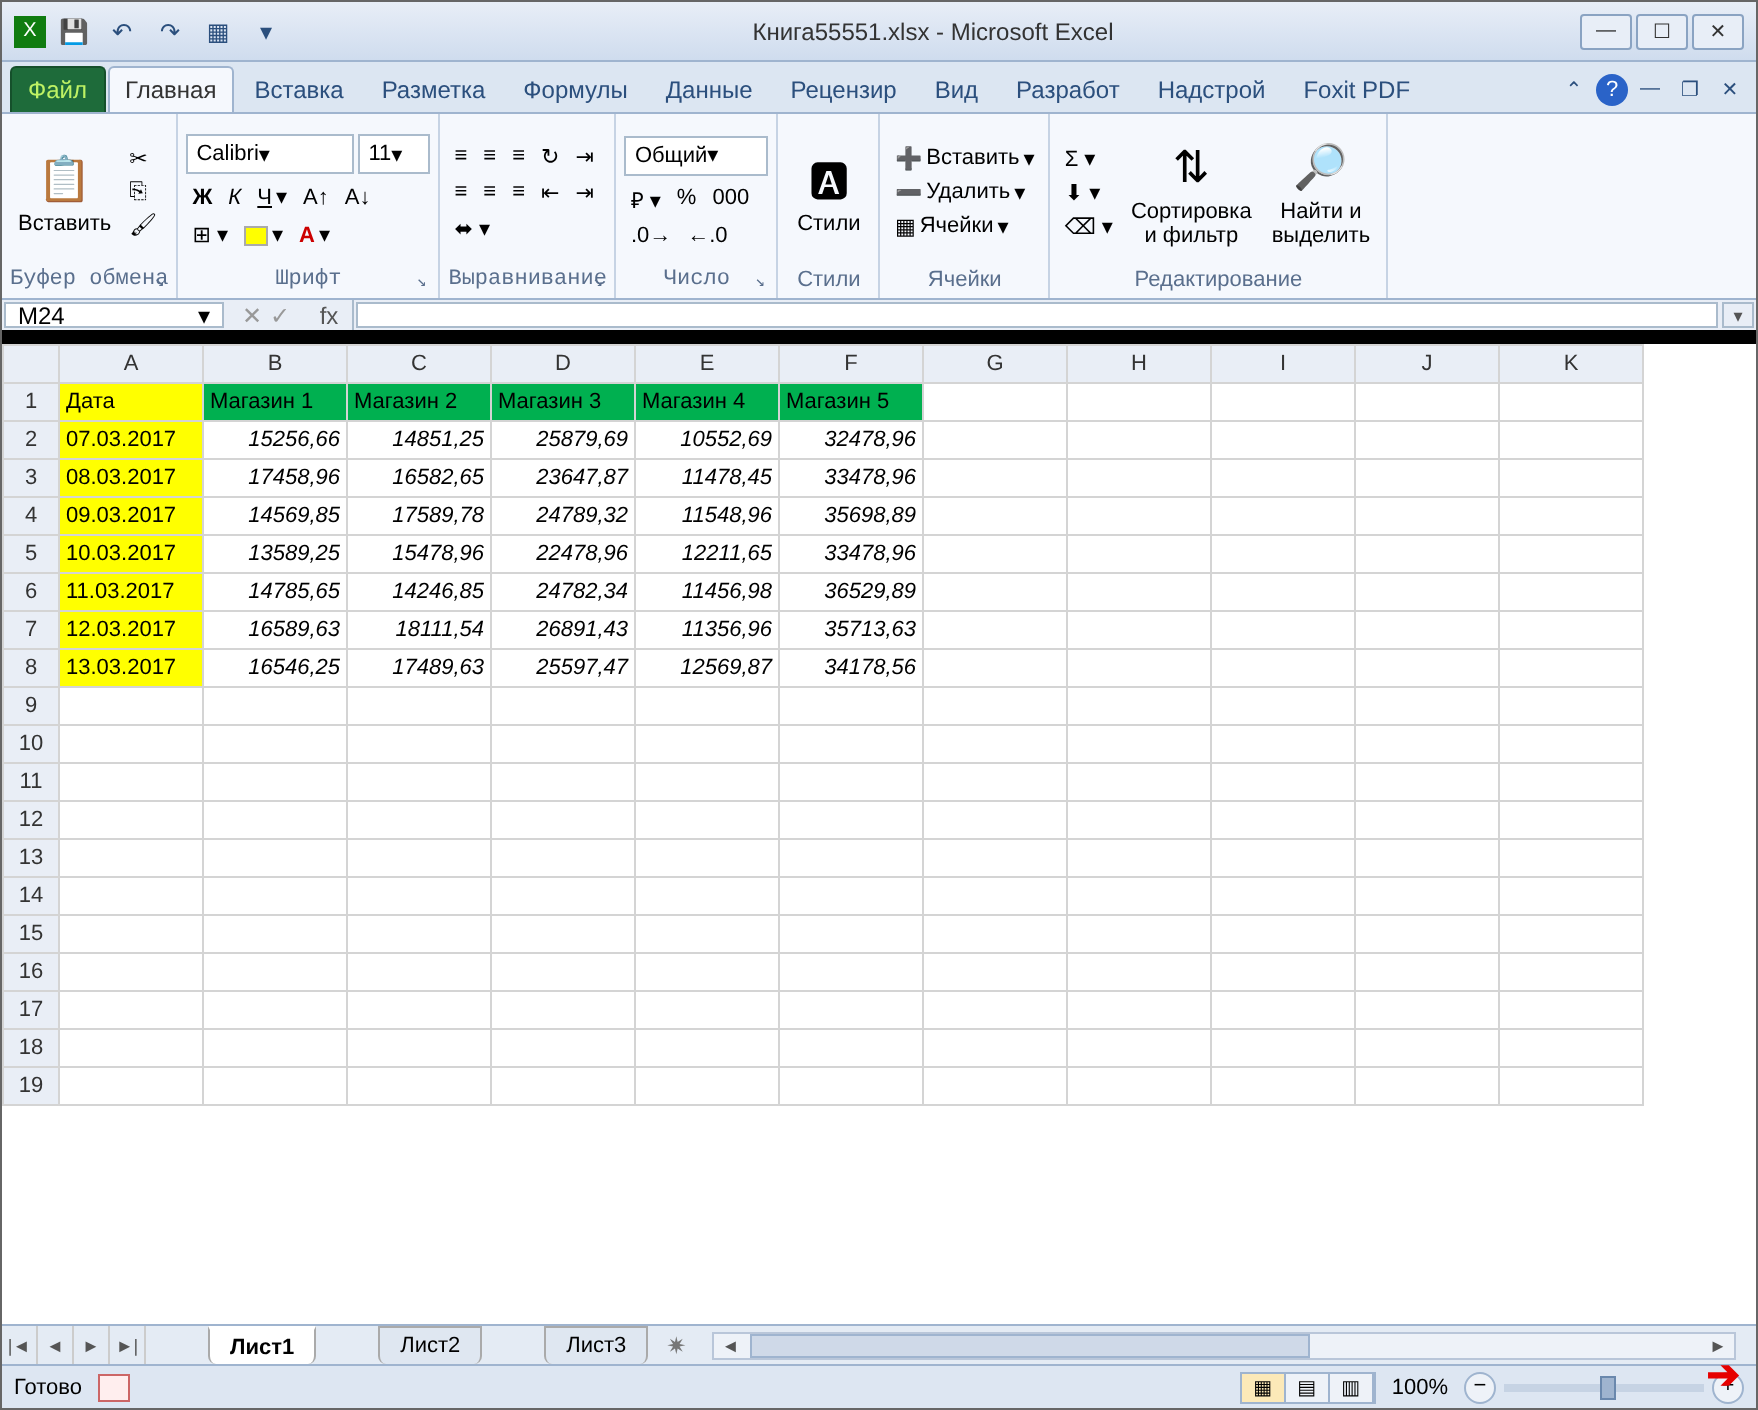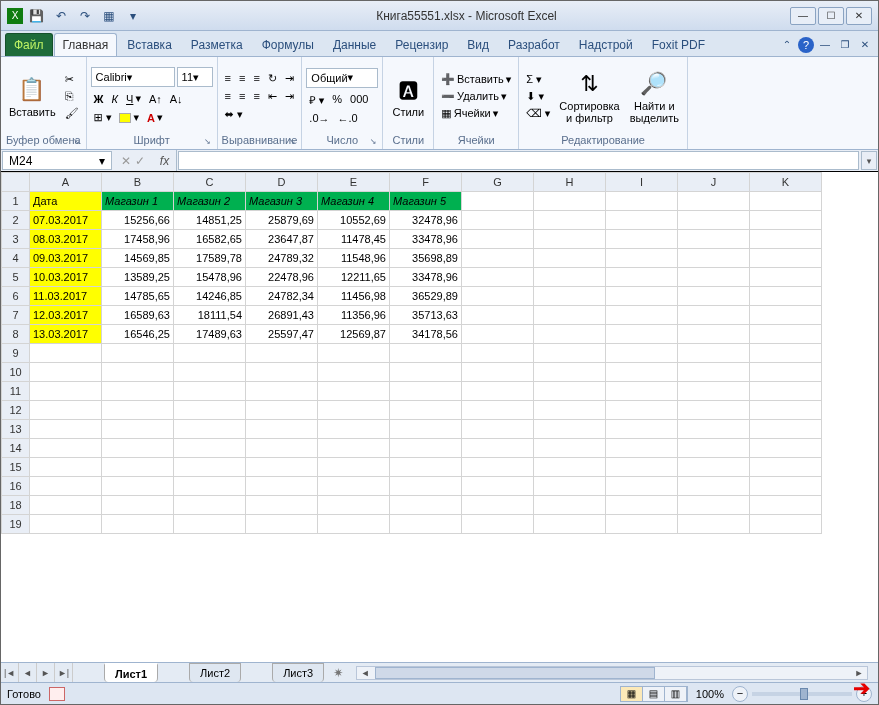"Буфер обмена" .dialog-launcher { font-family: none -> Liberation Mono, monospace }
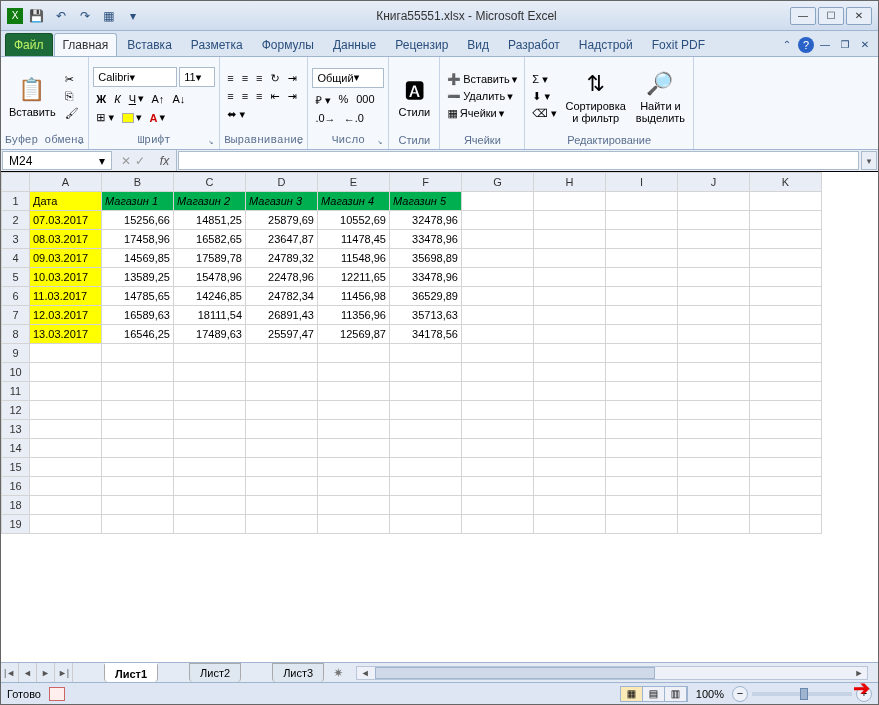"M24" .formula-bar { border-bottom: 1px solid #000000 -> 7px solid #000000 }
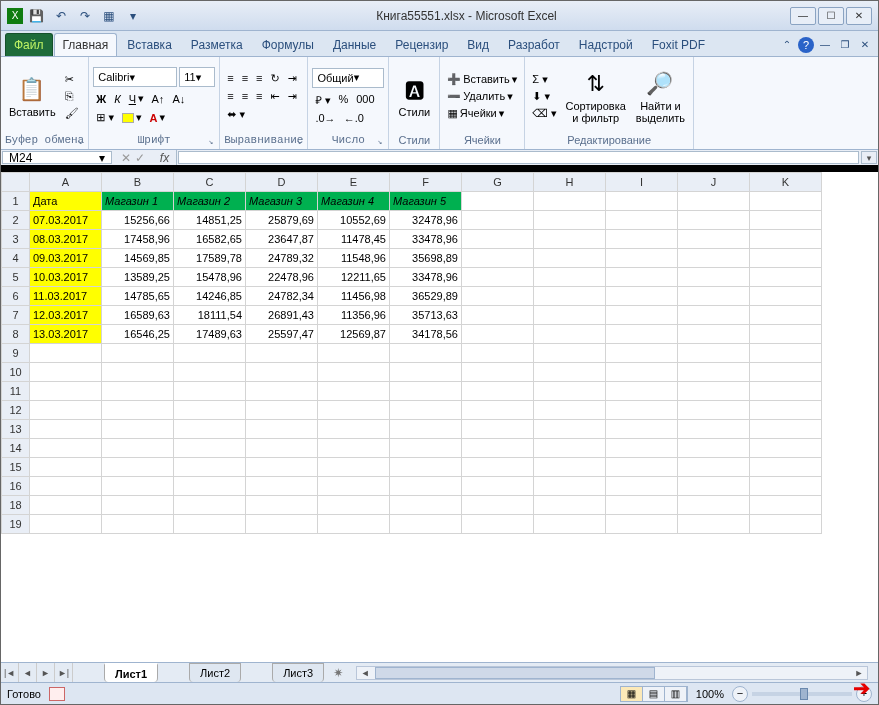"fx" .fx { font-style: italic -> none }
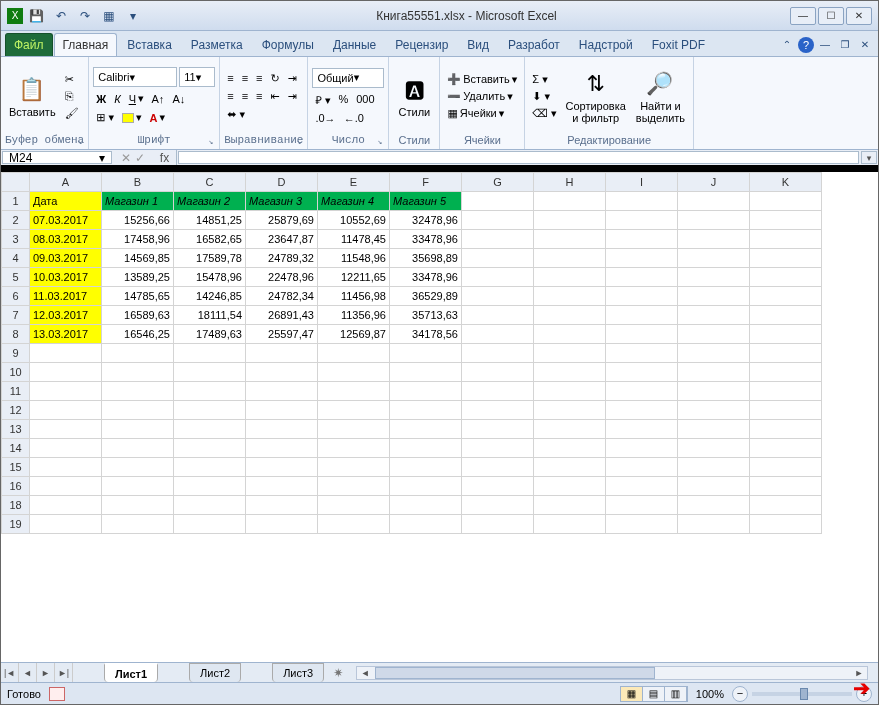"Магазин 1" .hdr-green { font-style: italic -> none }
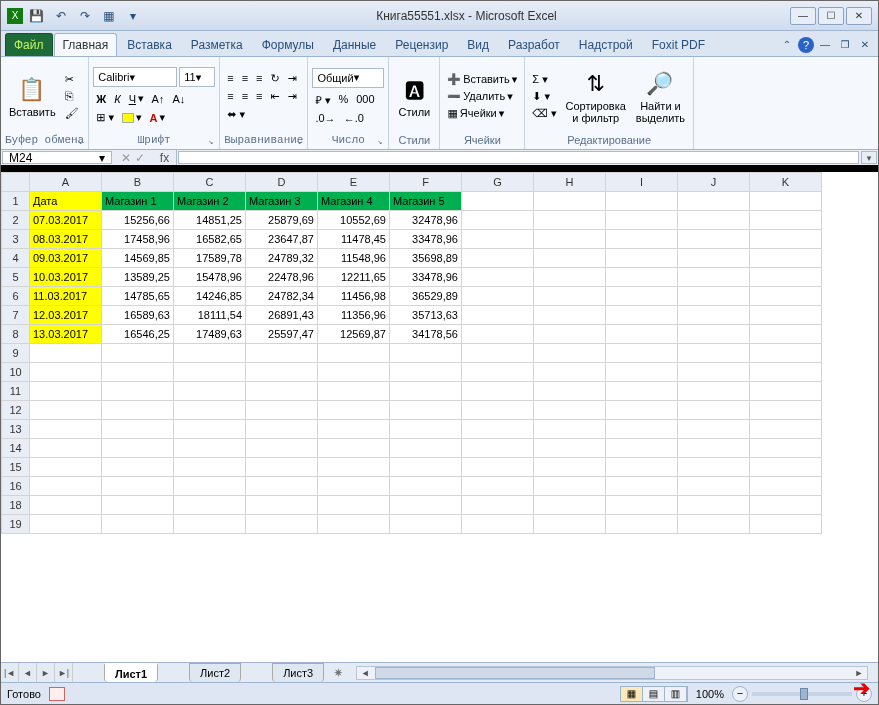"15256,66" .cell-right { font-style: none -> italic }
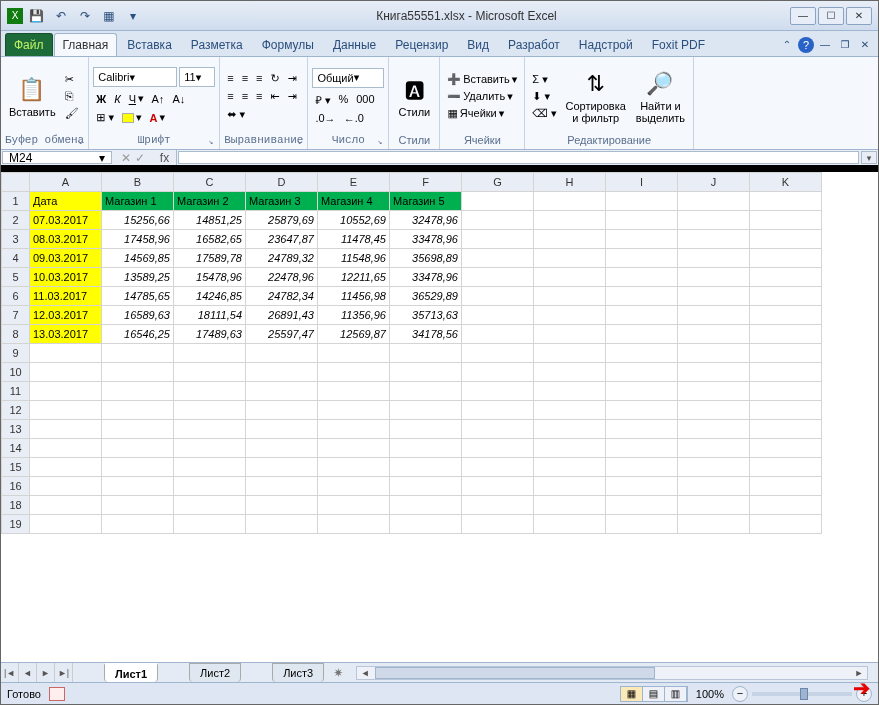"17" tr { html: none -> <tr> <th>17</th> <td></td> <td></td> <td></td> <td></td> <td></td> <td></td> <td></td> <td></td> <td></td> <td></td> <td></td> </tr> }
